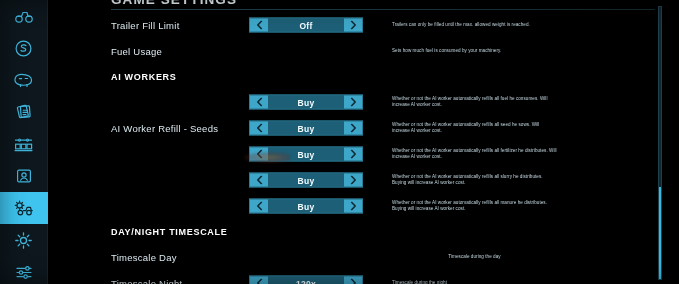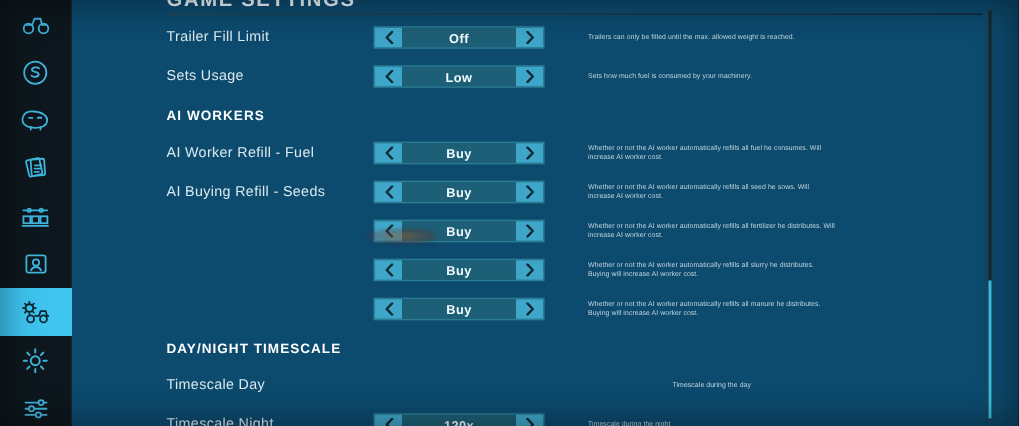"Trailer Fill Limit" #main { background: #0c4a6e -> #000000 }
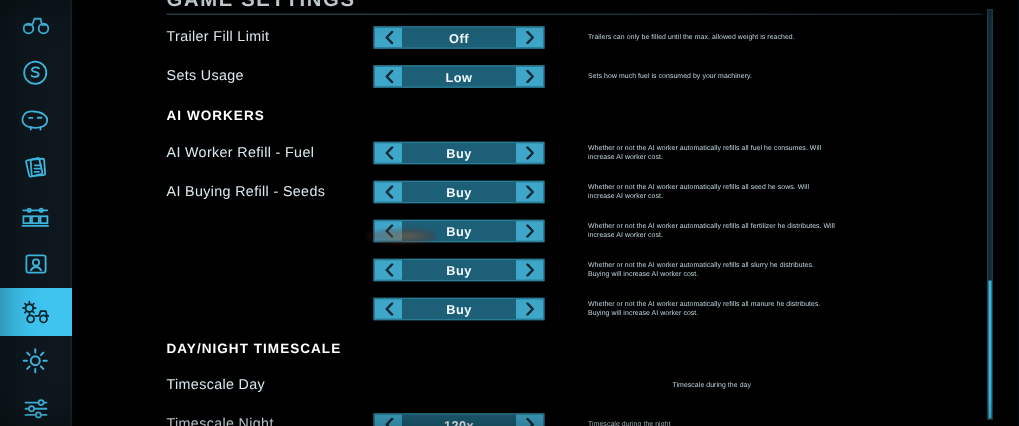"Sets Usage" div.row-label { text: Sets -> Fuel }
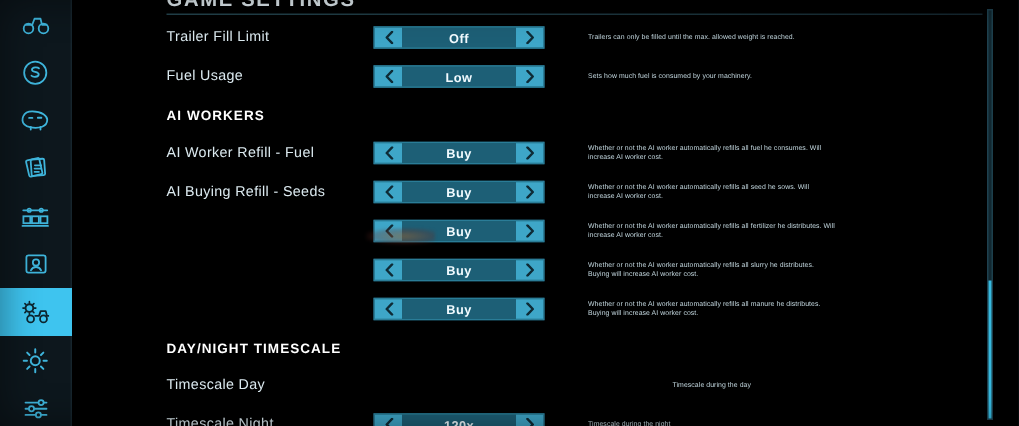"Low" div.spinner { html: <div> <div> <svg> <path></path> </svg> </div> <div>Low</div> <div> <svg> <path></path> </svg> </div> </div> -> none }
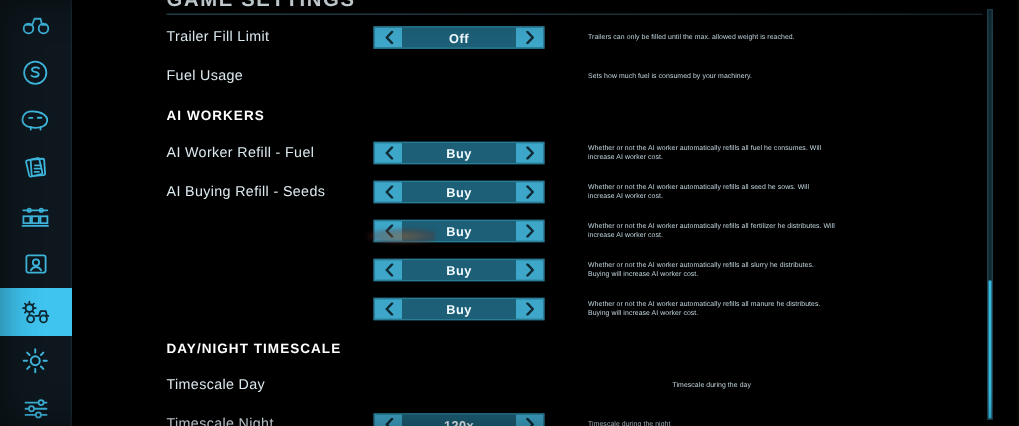"AI Worker Refill - Fuel" div.row-label { html: <div>AI Worker Refill - Fuel</div> -> none }
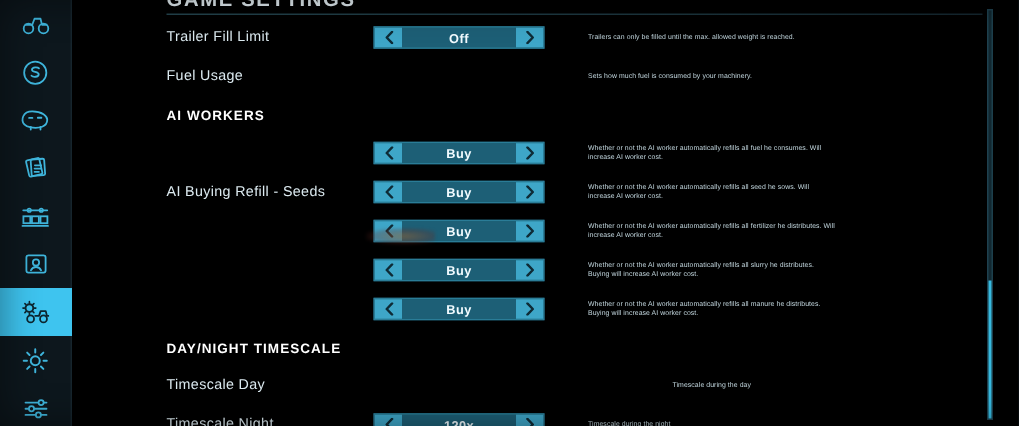"AI Buying Refill - Seeds" div.row-label { text: Buying -> Worker }
